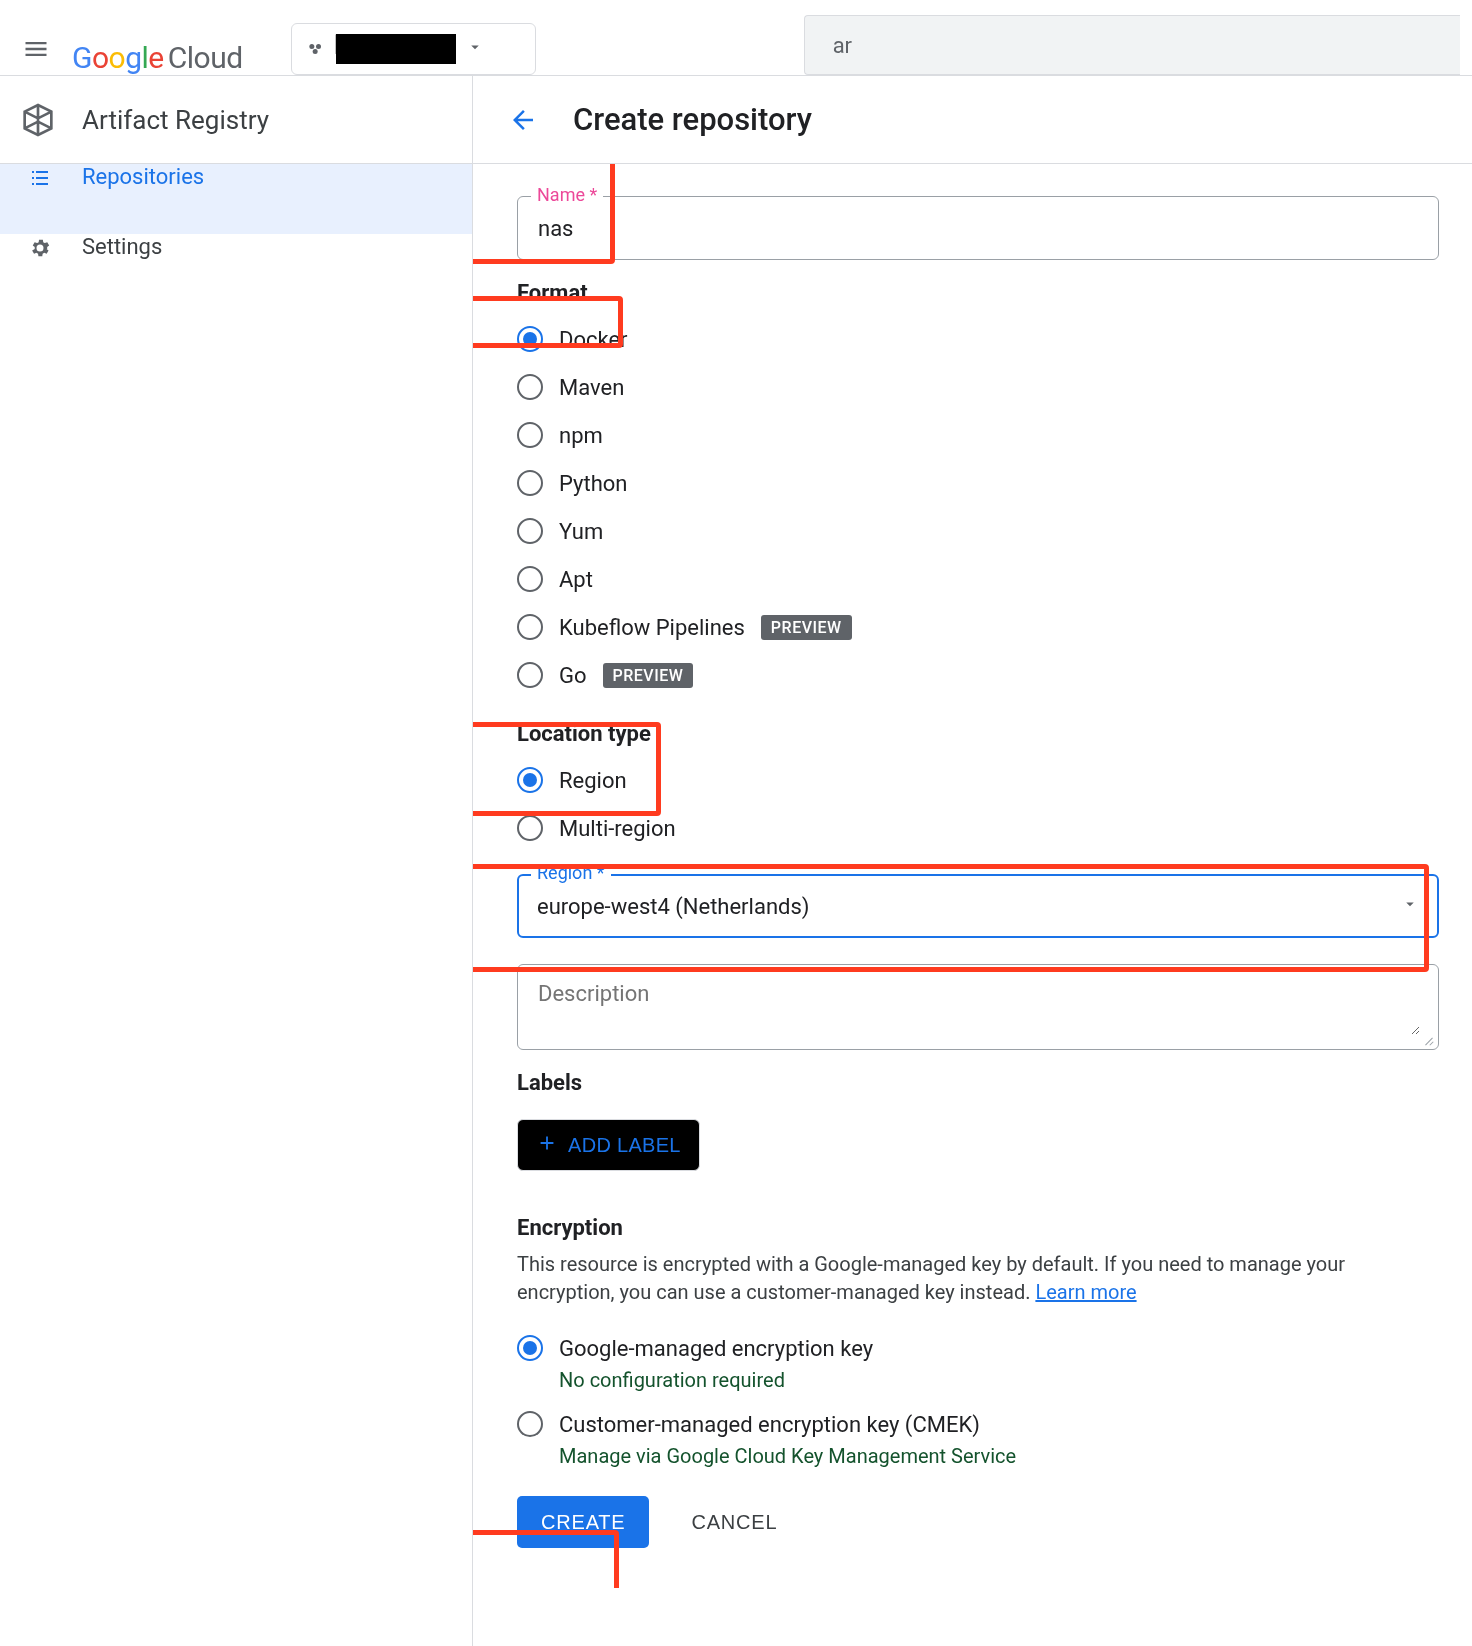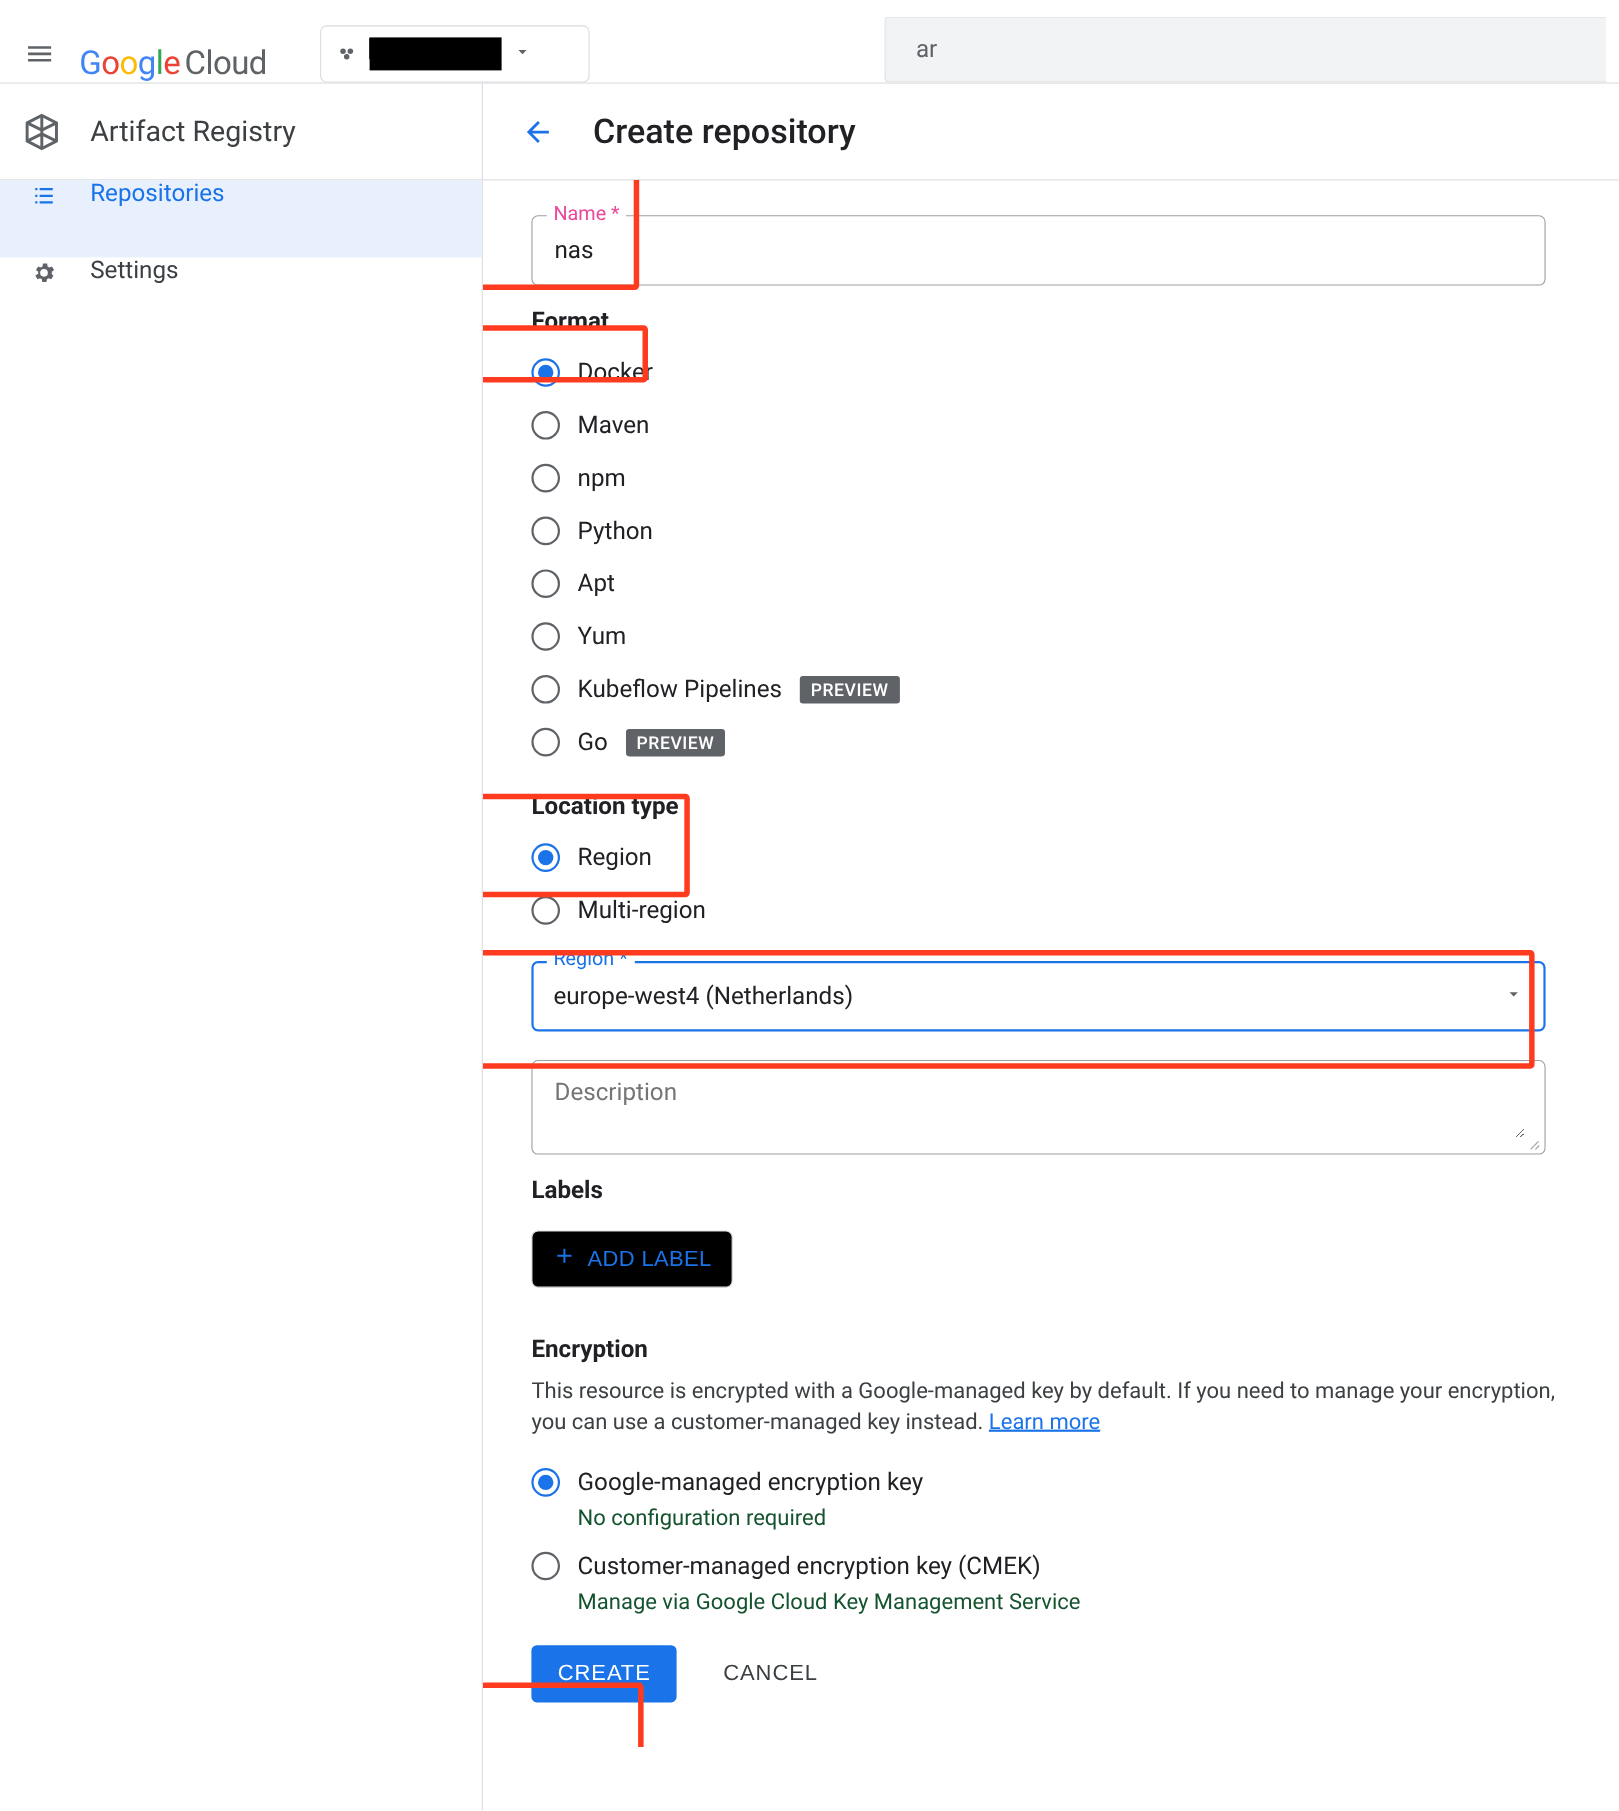"Artifact Registry" .sidebar { width: 439px -> 473px }
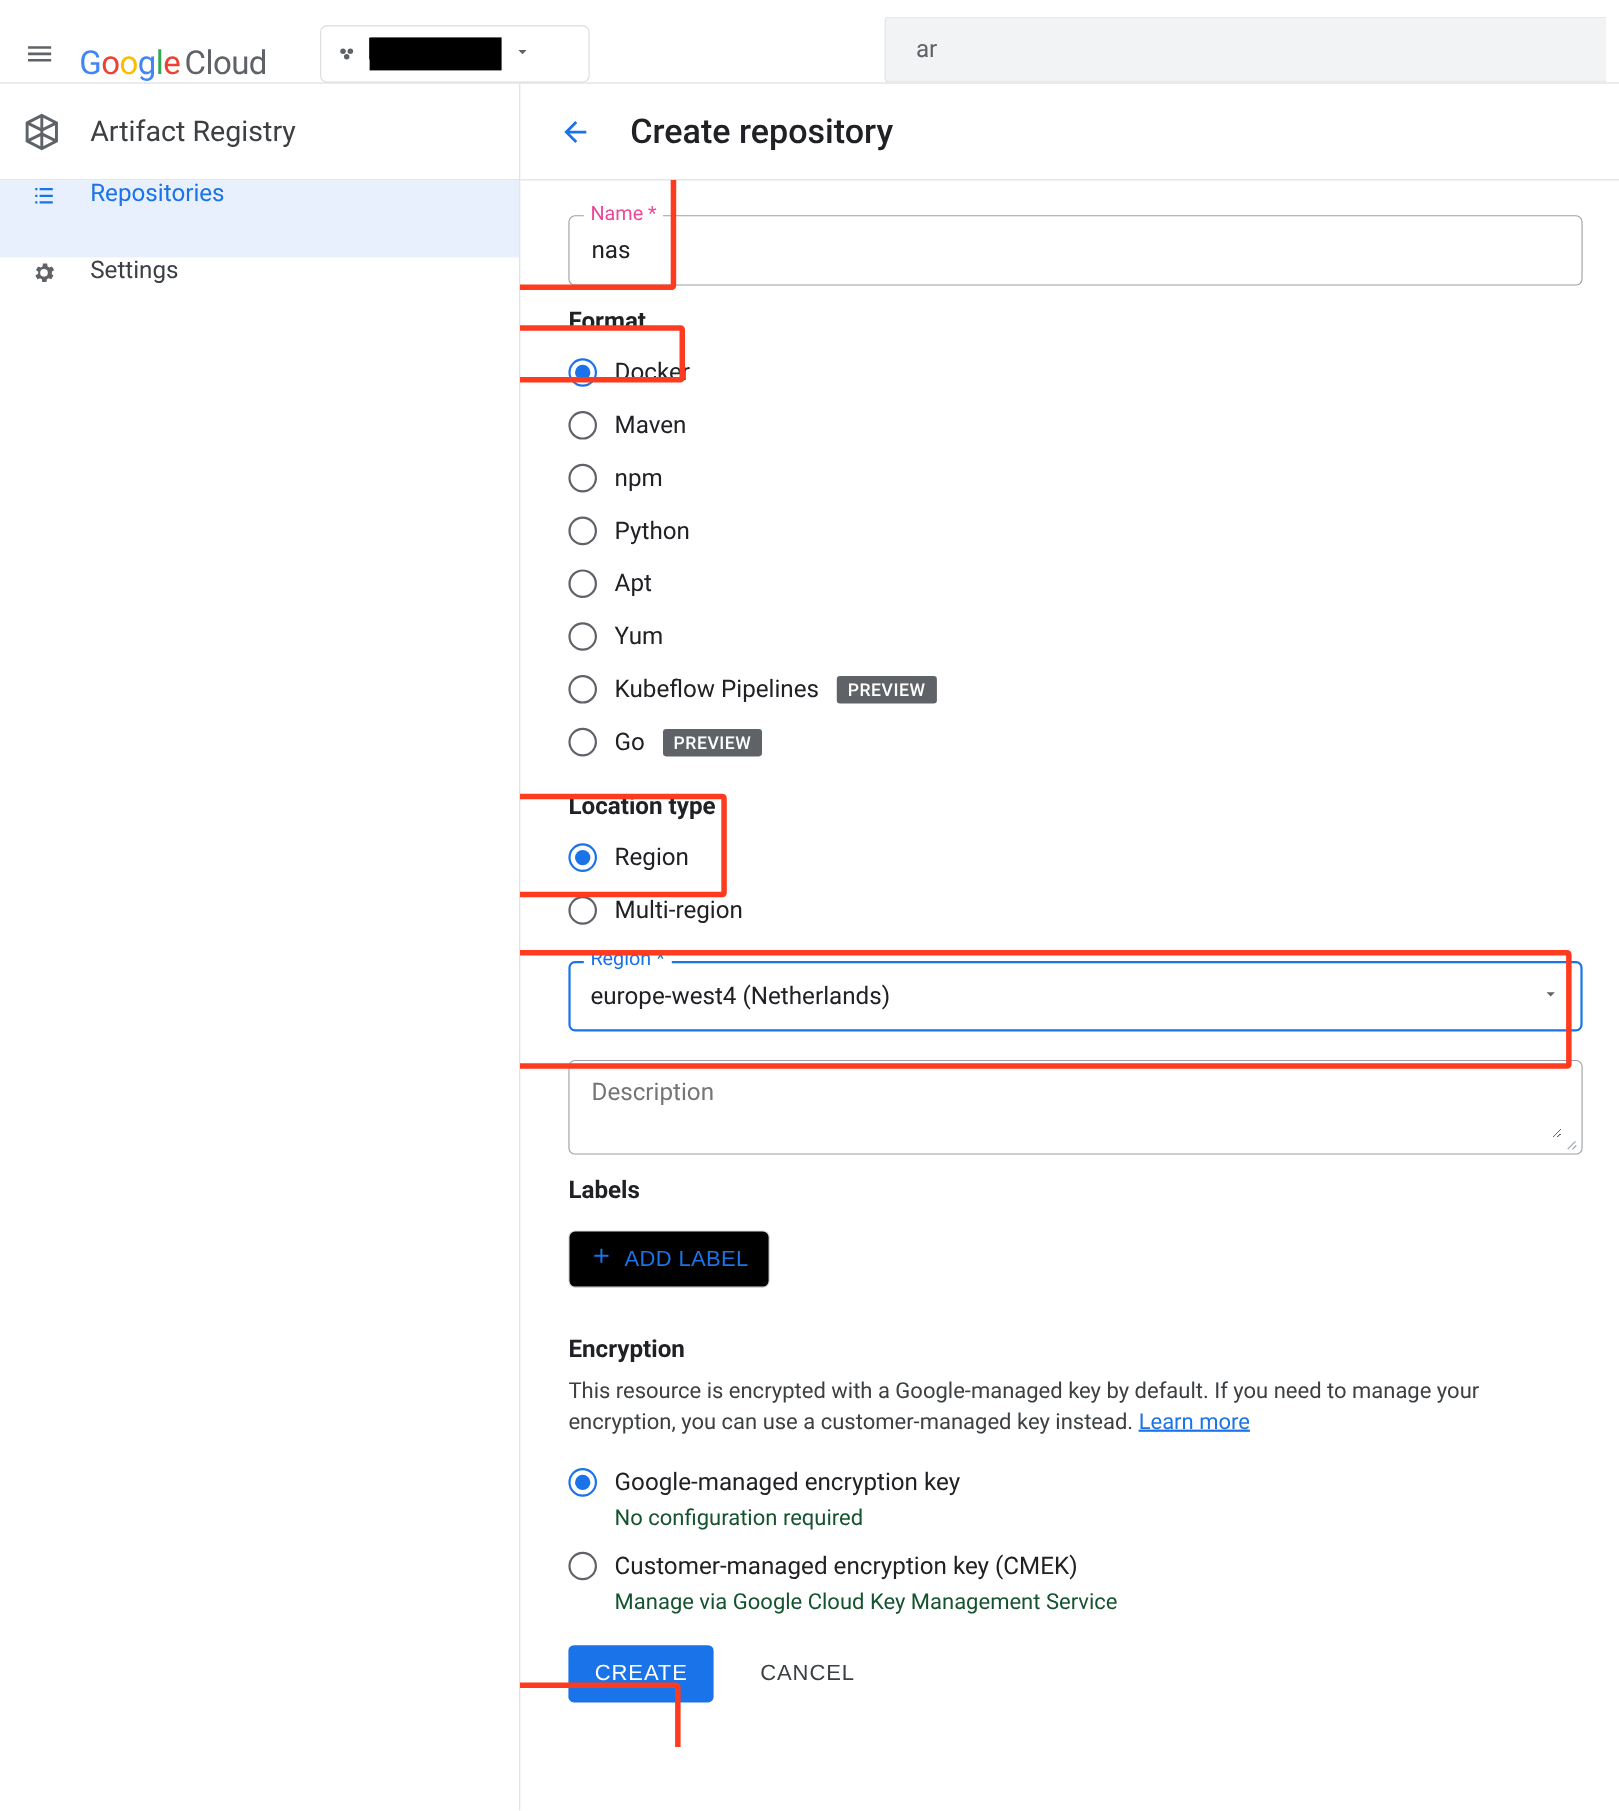"Apt" div.radio-row { order: before "Yum" -> after "Yum" }
